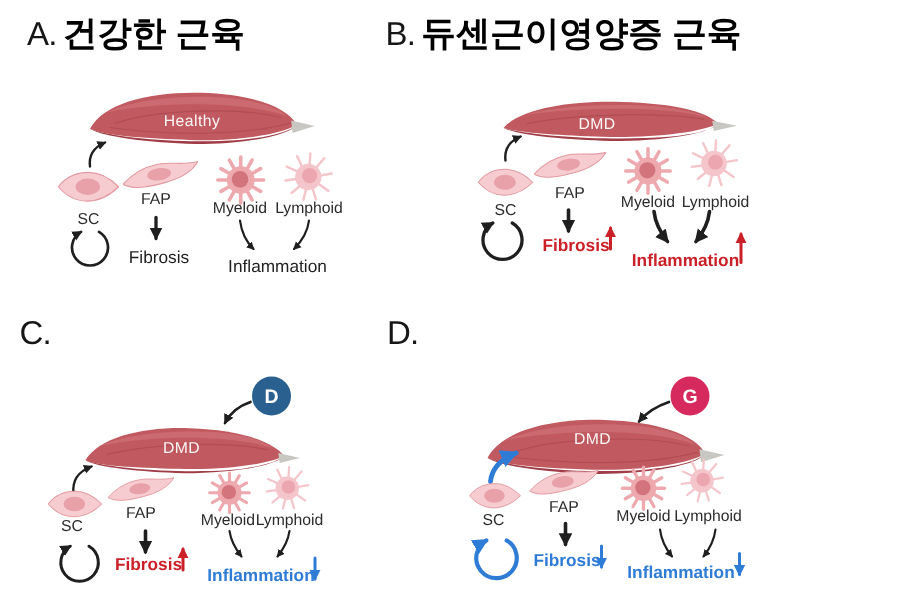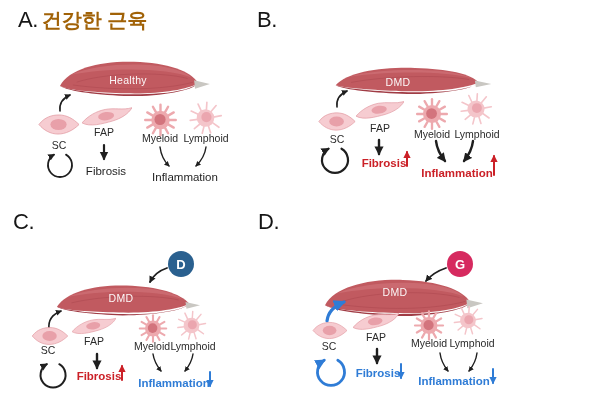"건강한 근육" .tk { color: #a16207 -> #000000; font-size: 20px -> 23px }
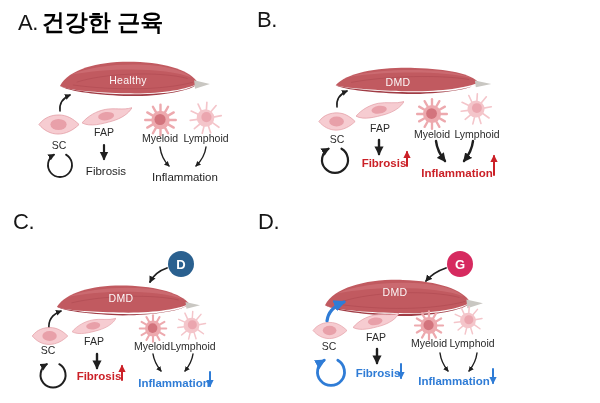"듀센근이영양증 근육" span.tk { html: none -> <span>듀센근이영양증 근육</span> }
